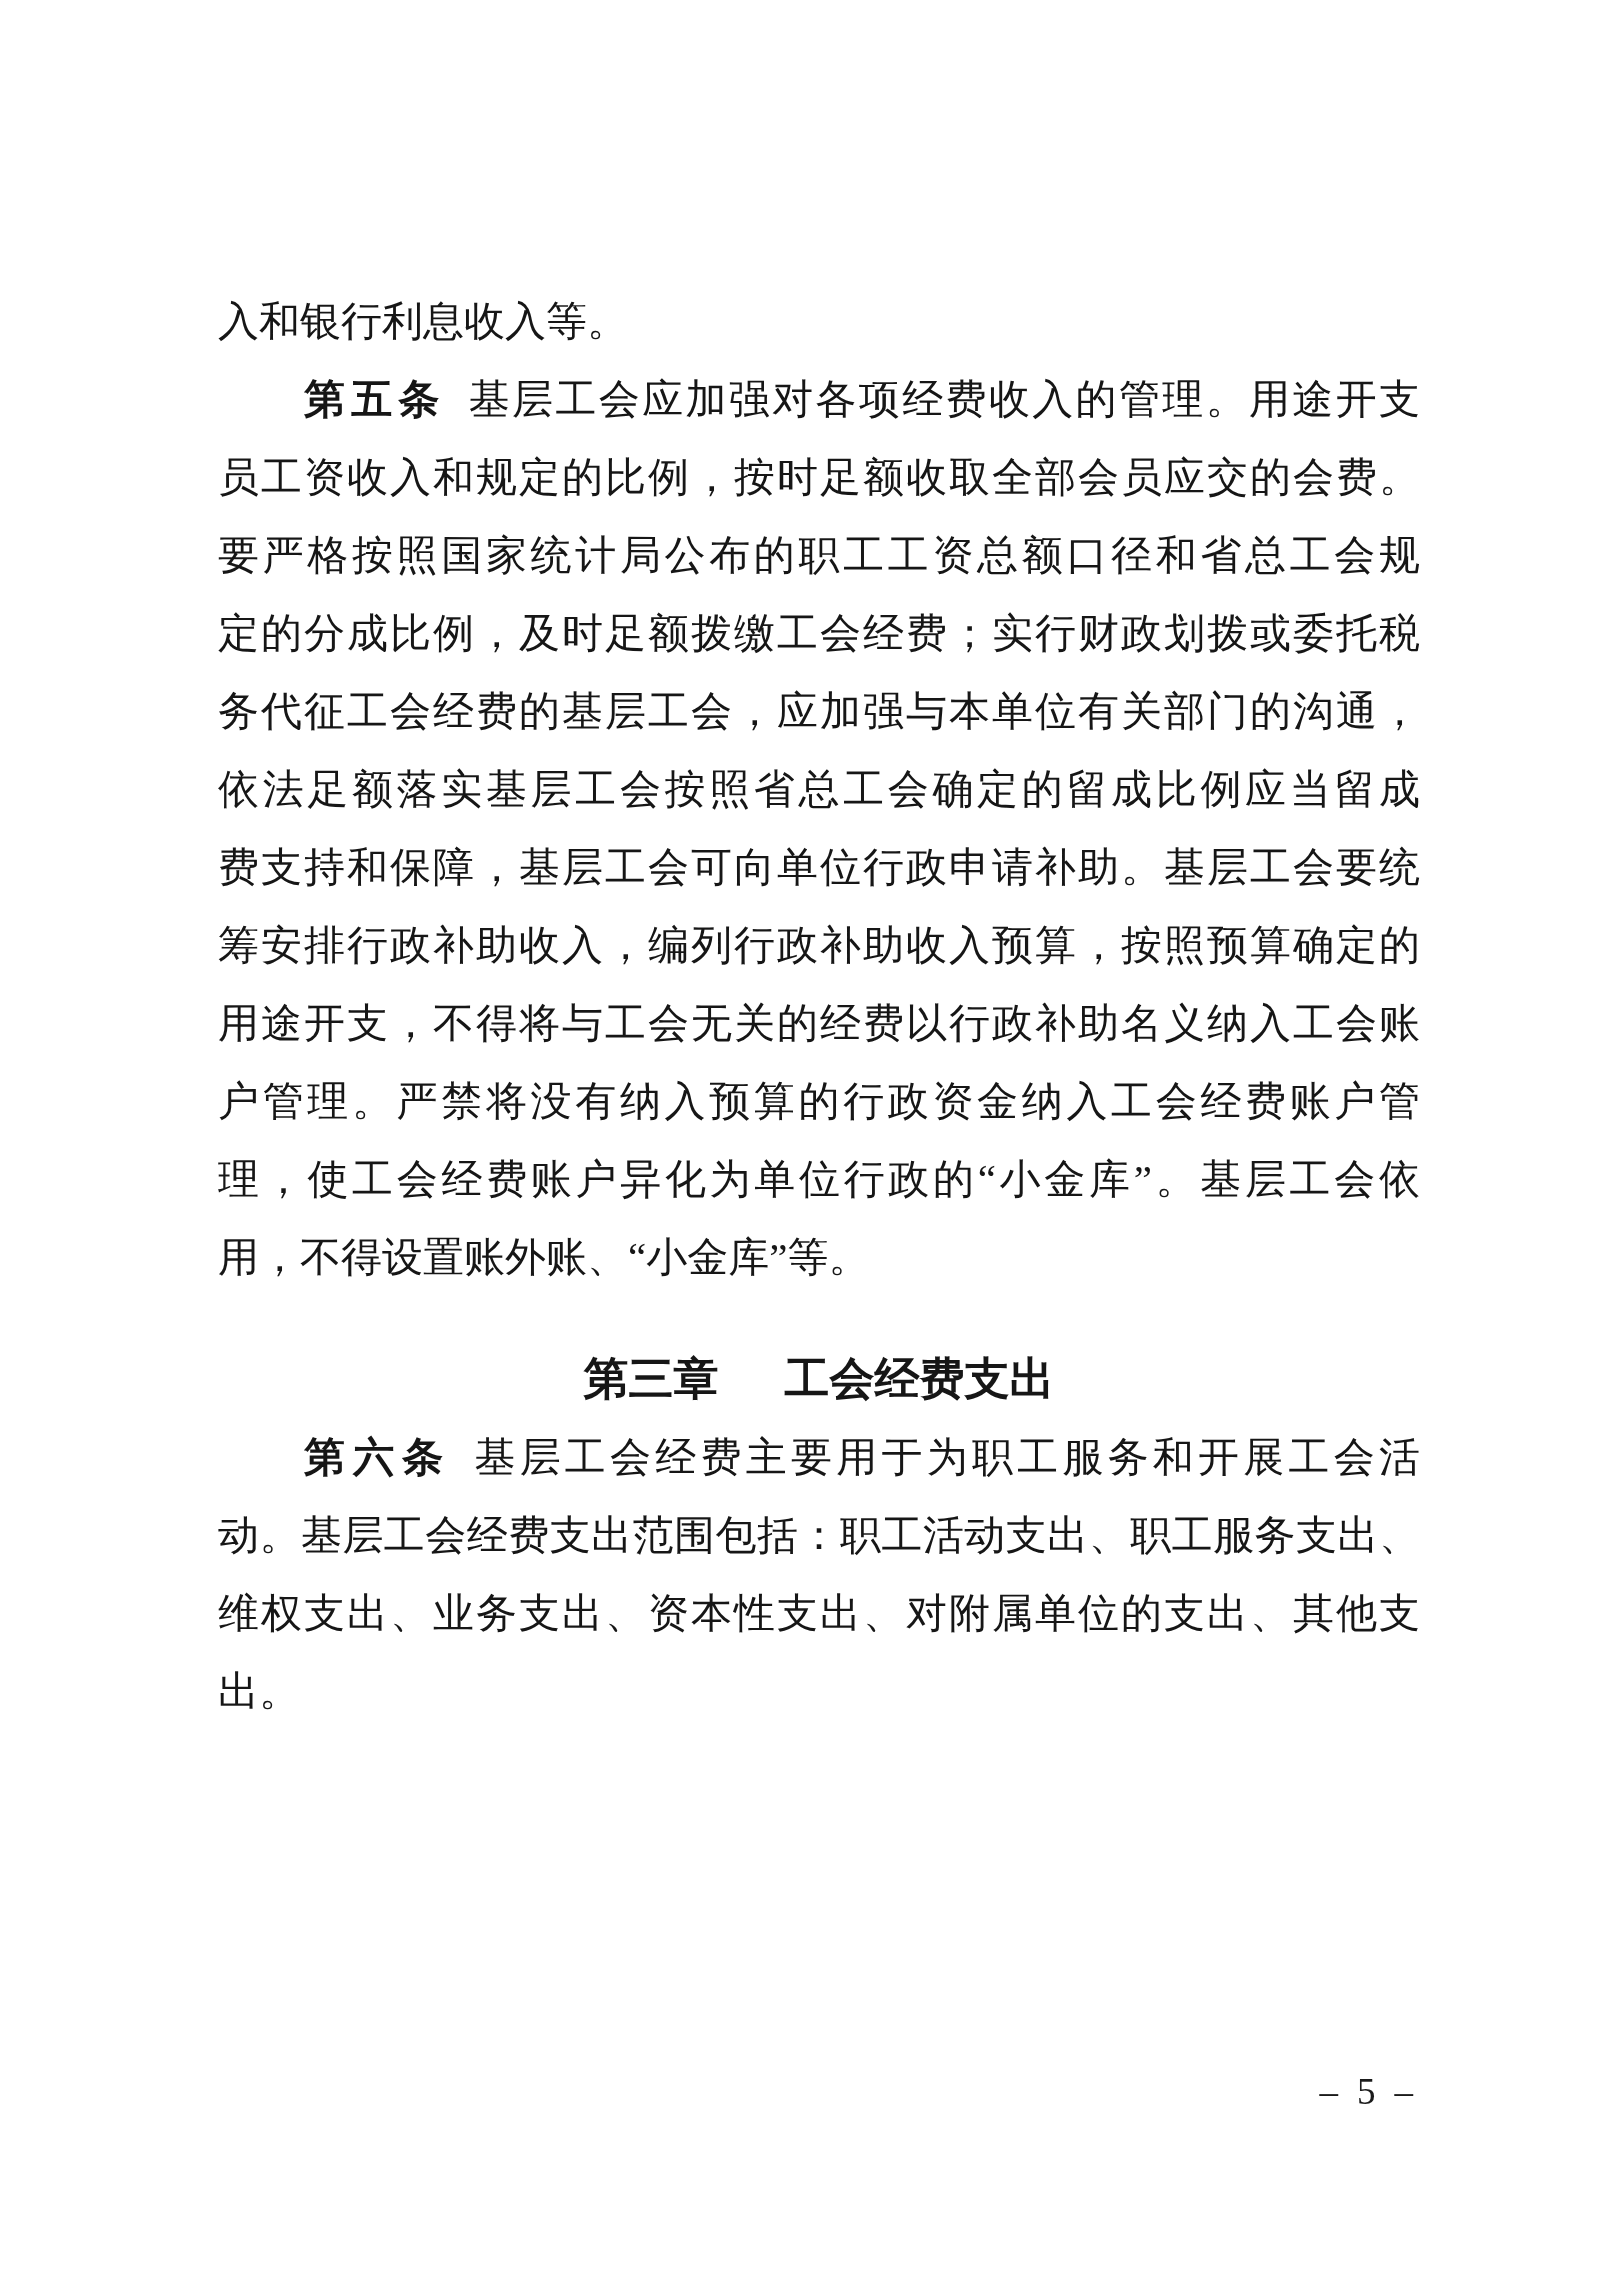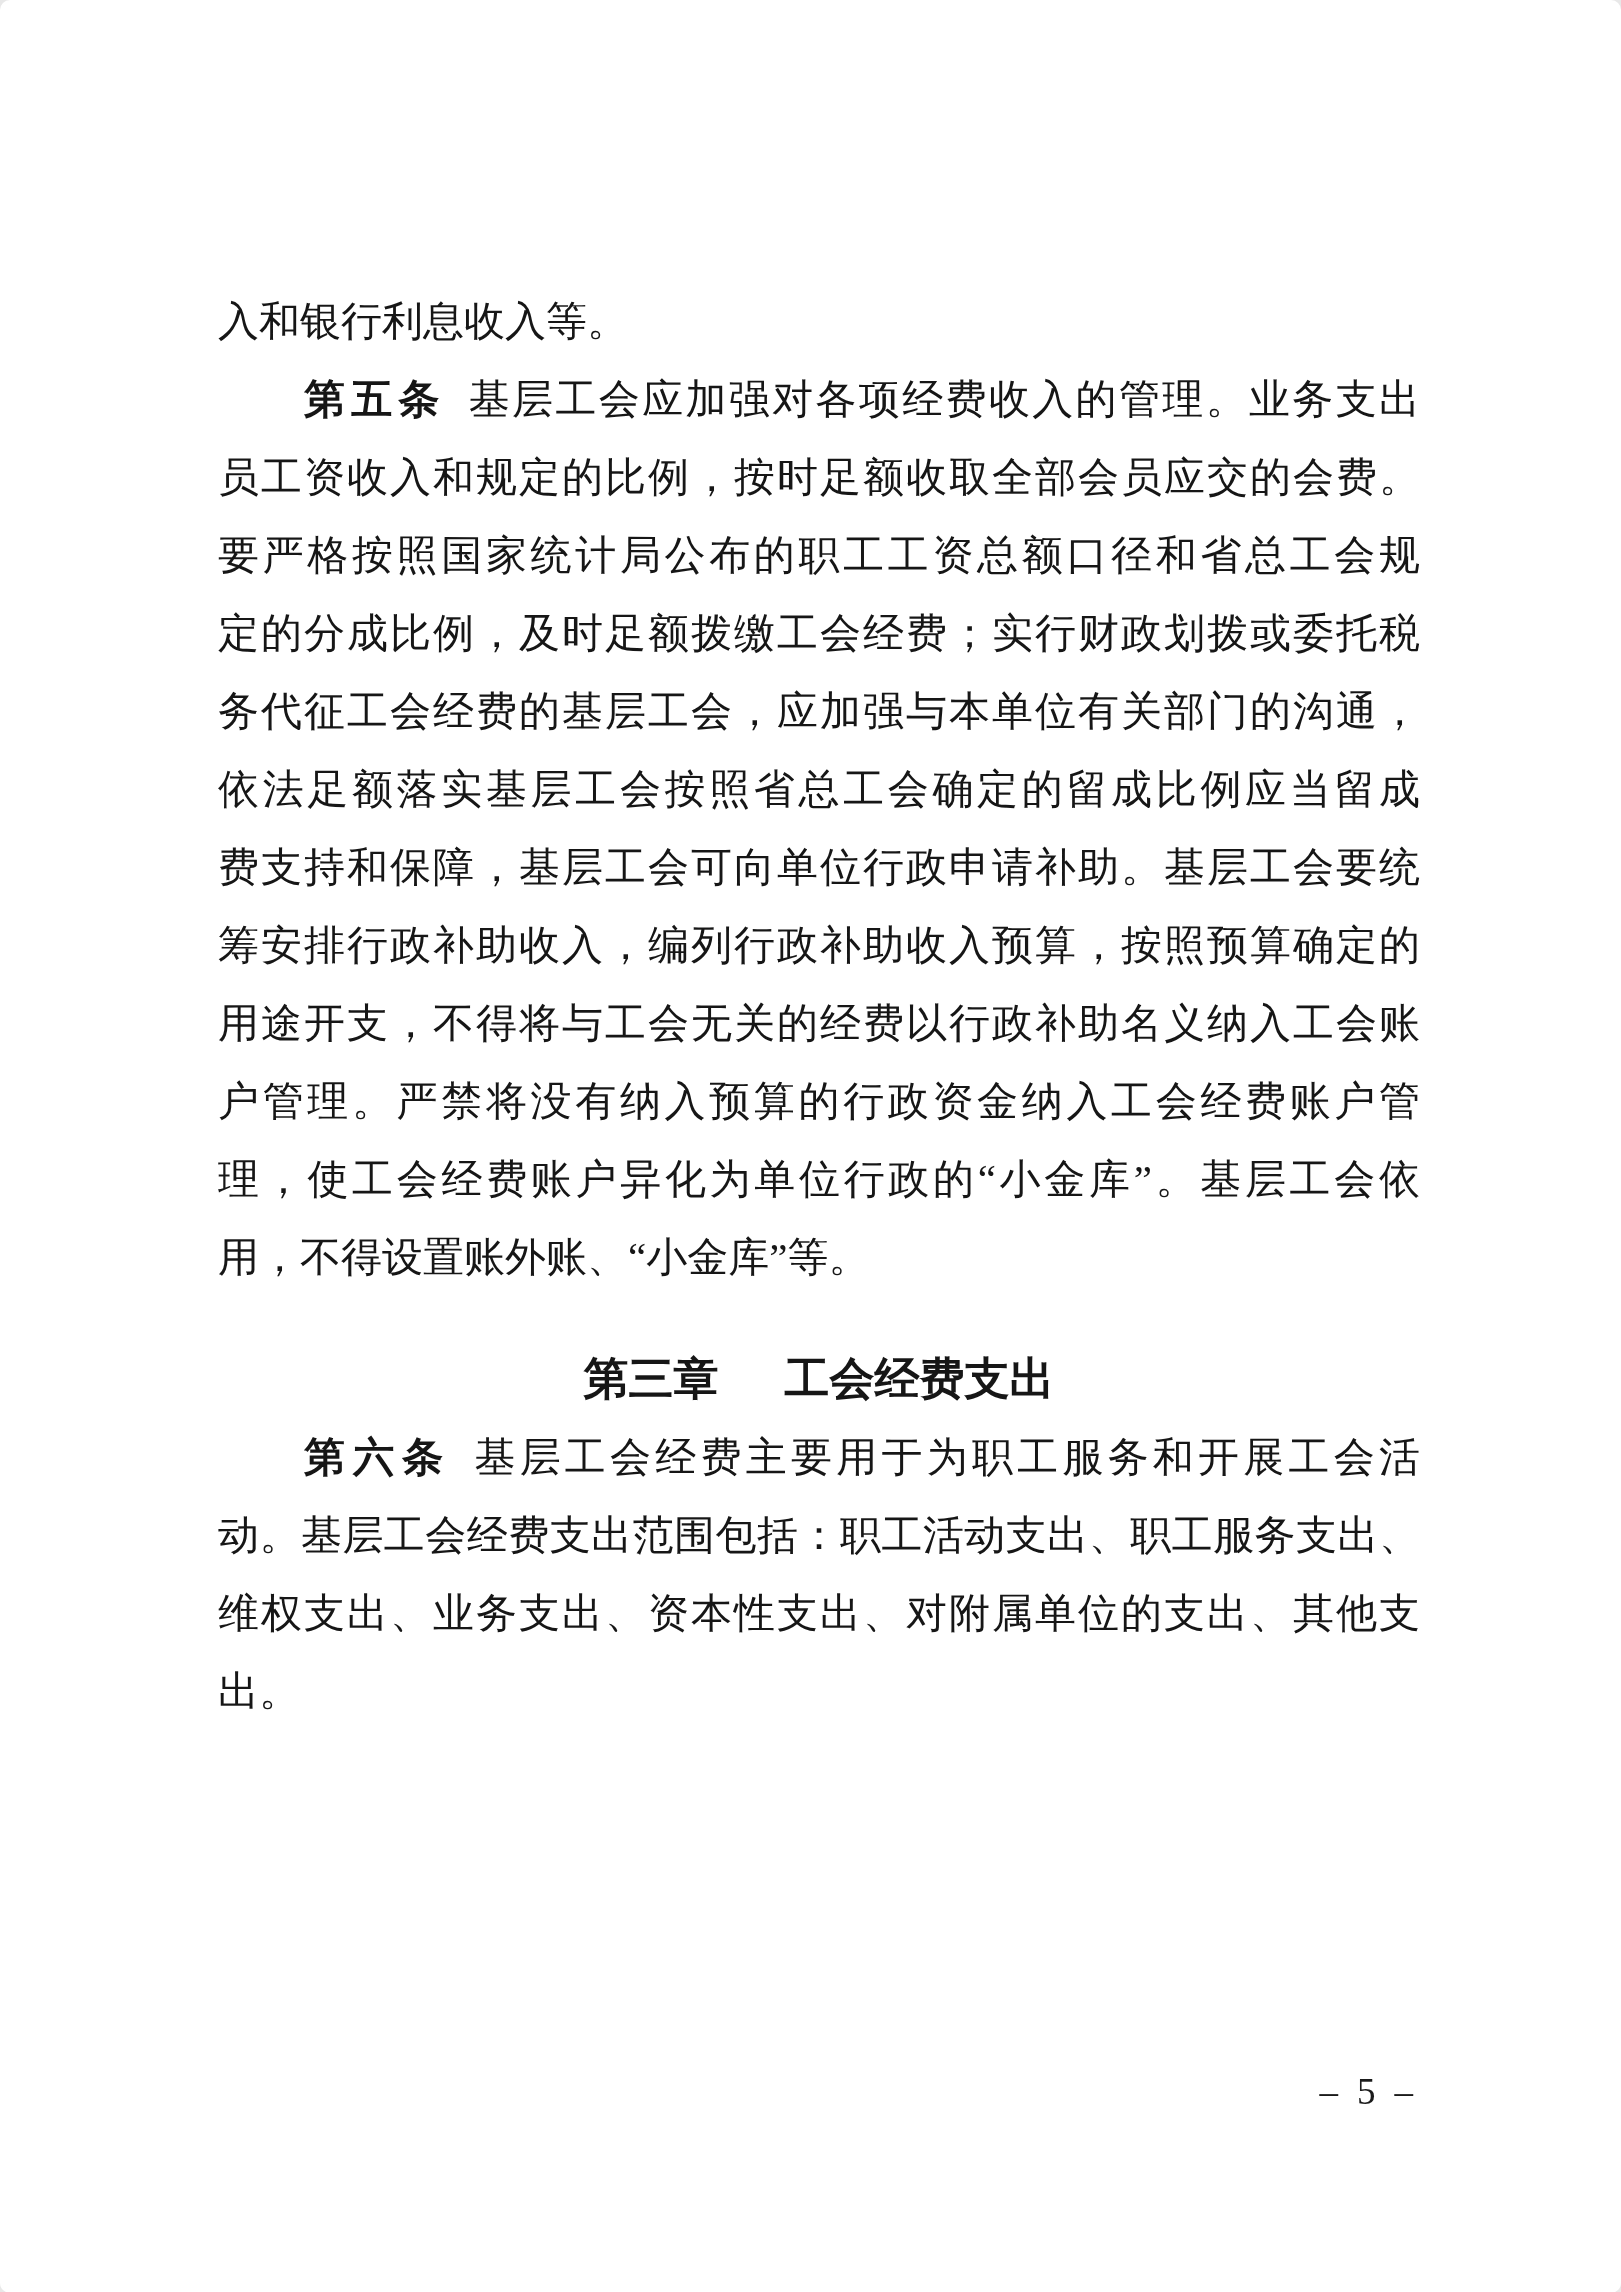"入和银行利息收入等。" .page { border-radius: 10px -> none }
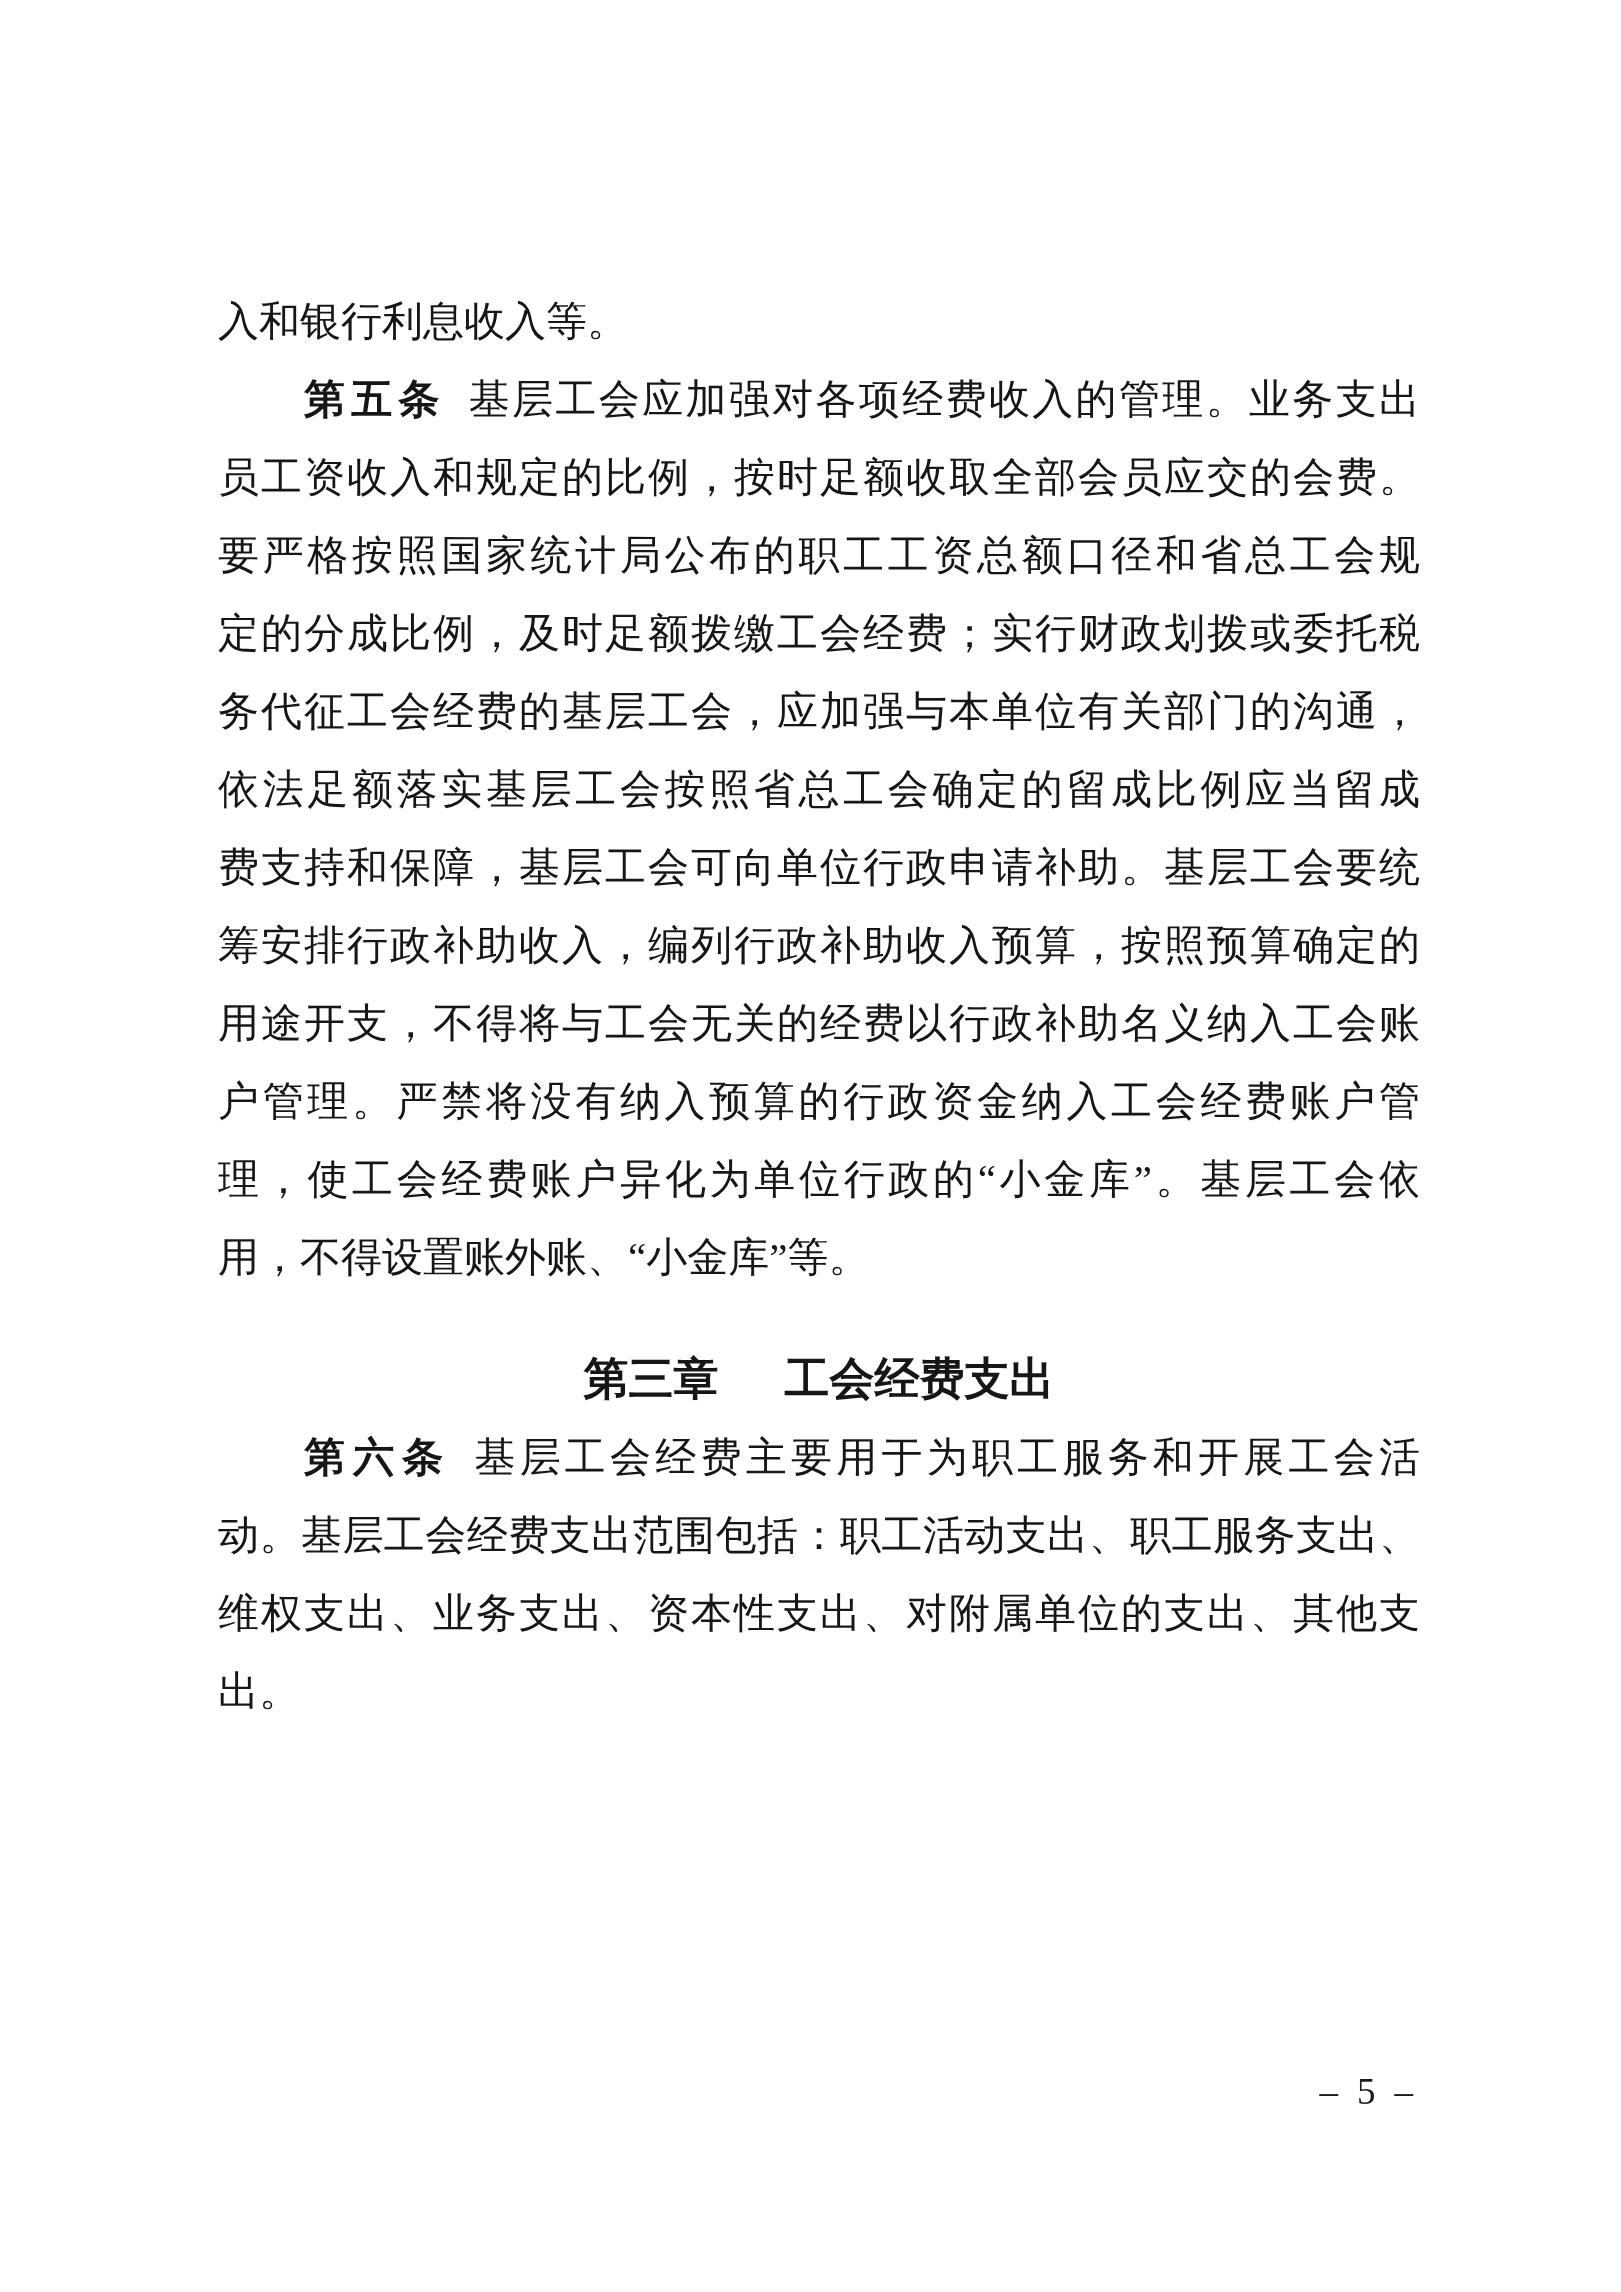"基层工会应加强对各项经费收入的管理。业务支出" span { text: 业务支出 -> 用途开支 }
